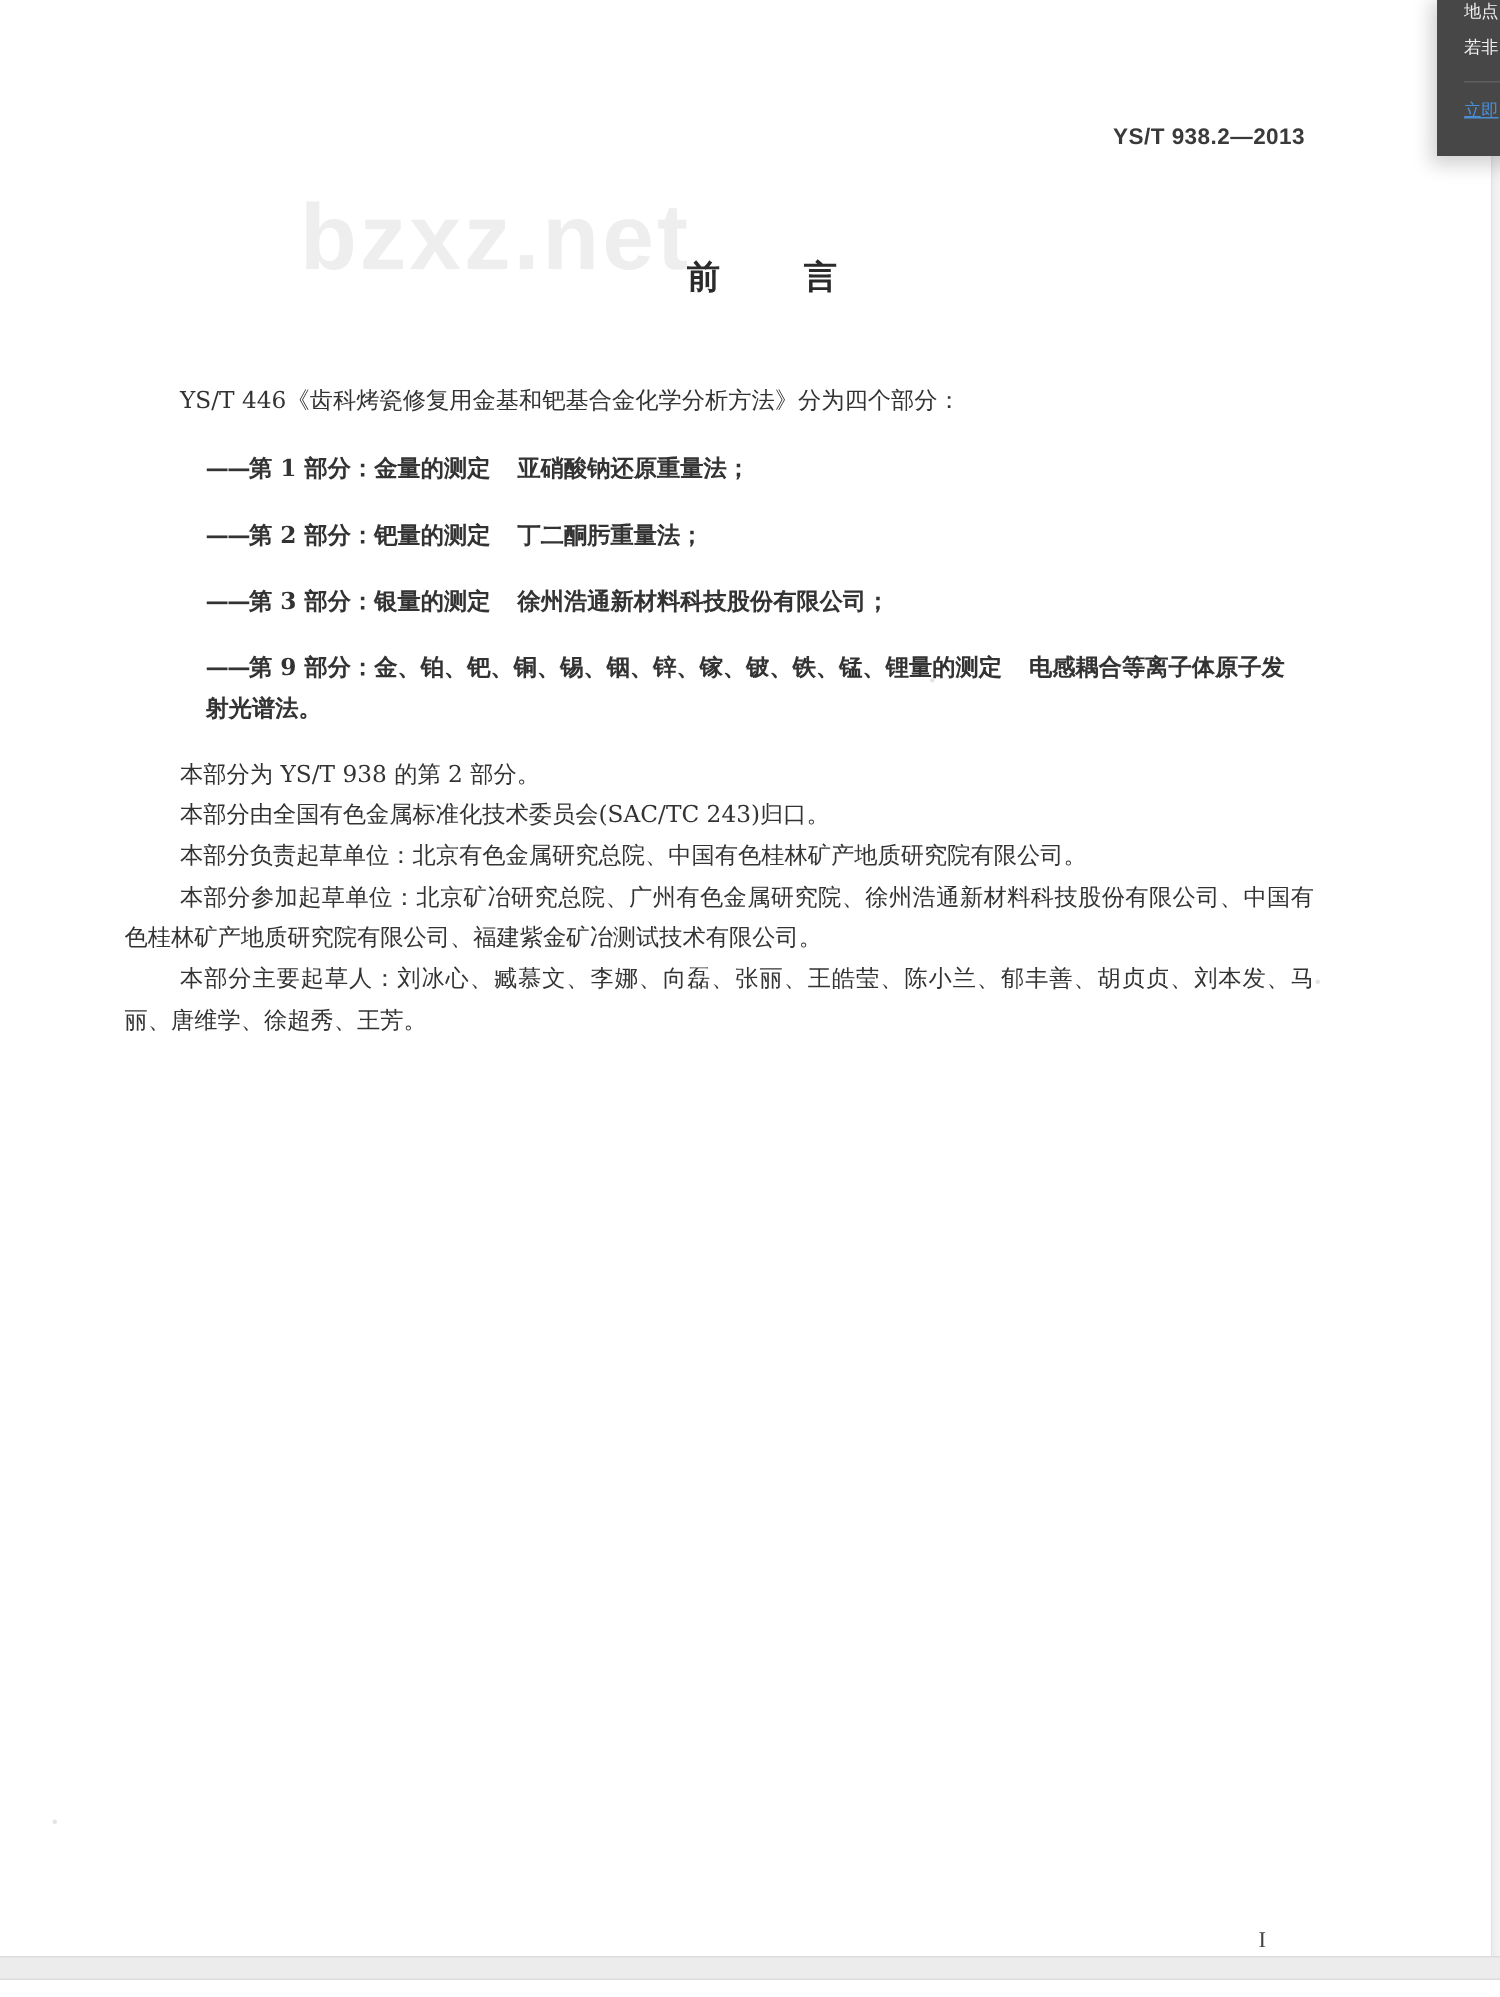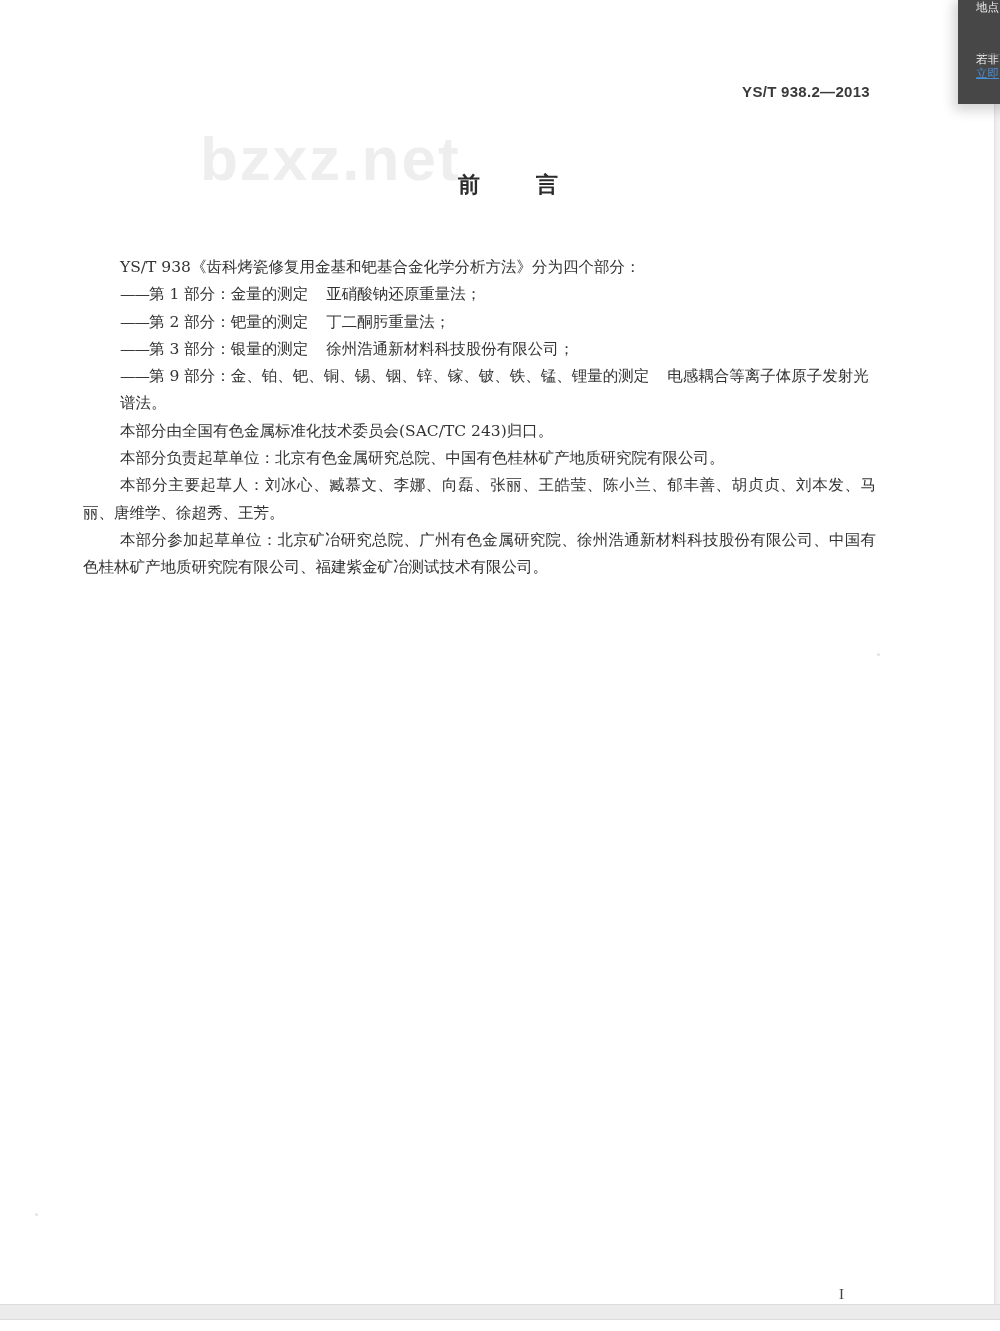"若非" .toast .line2 { margin-top: 28px -> none }
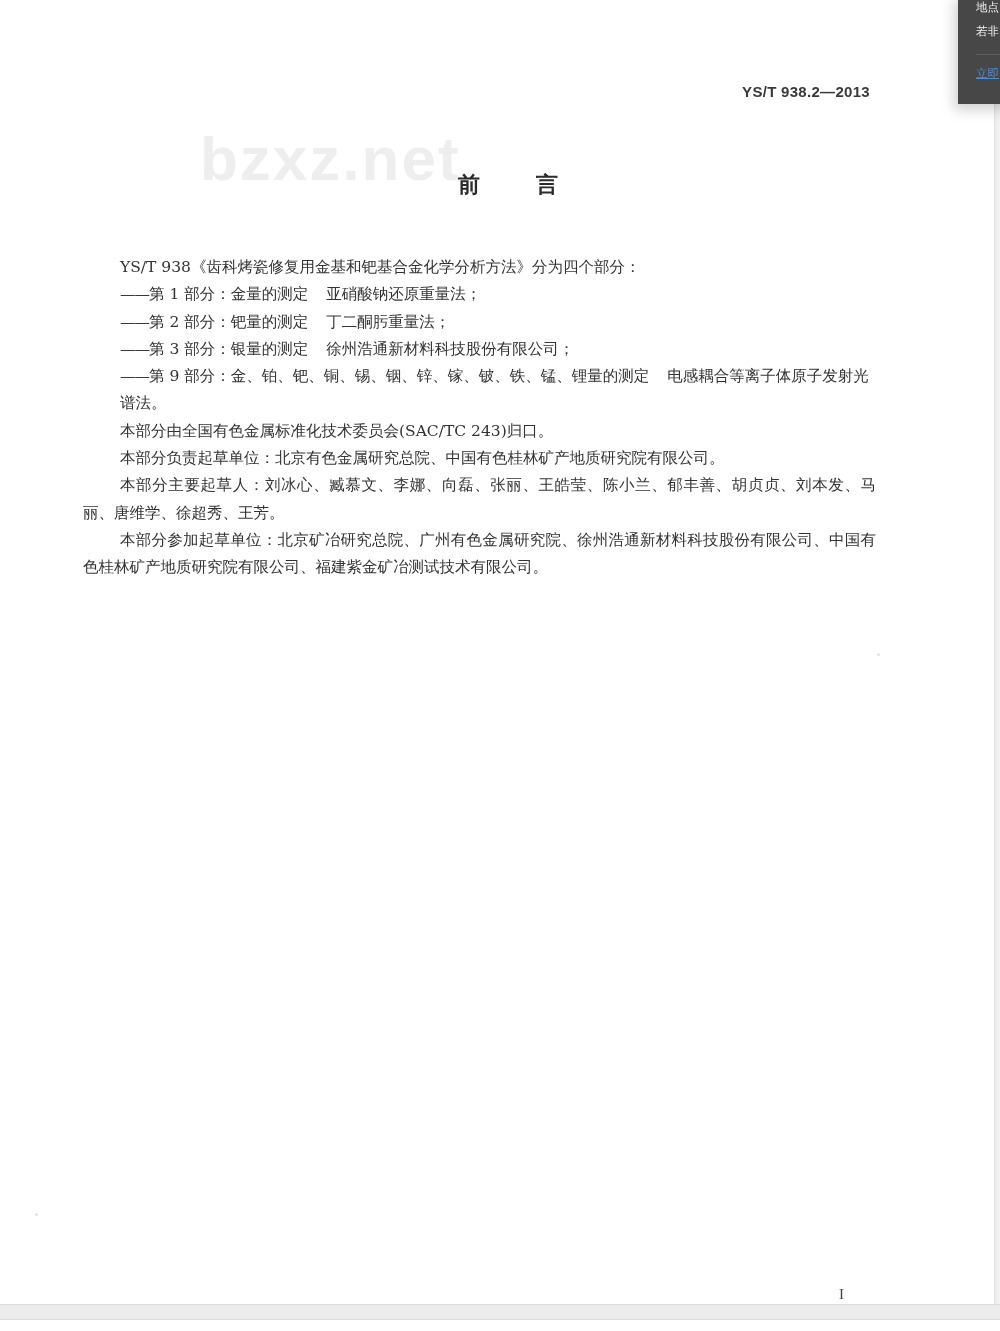"YS/T 938《齿科烤瓷修复用金基和钯基合金化学分析方法》分为四个部分：" p.para { text: 938 -> 446 }
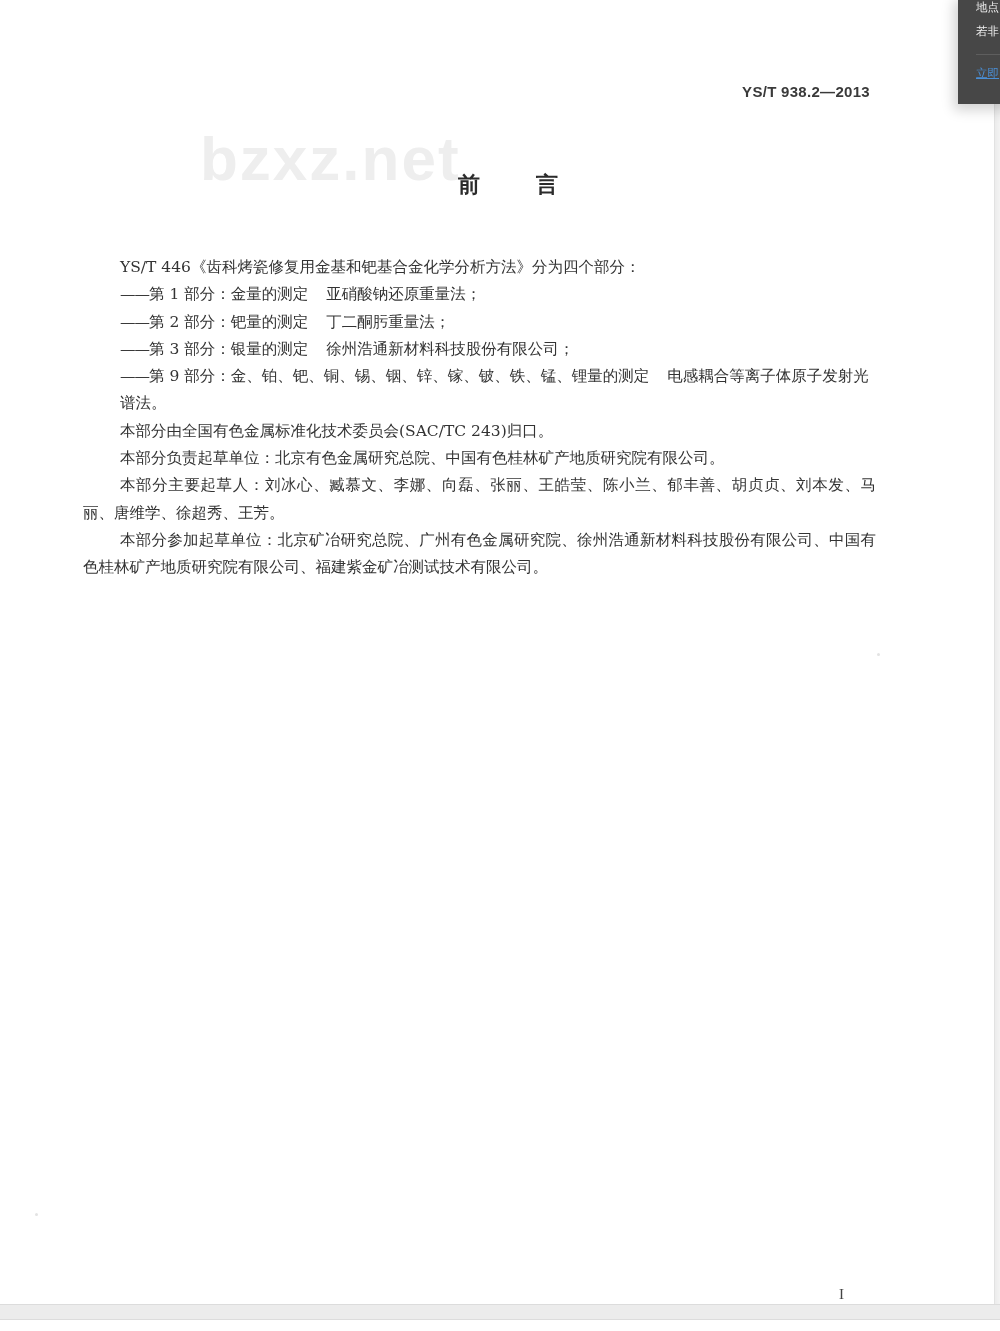"——第 1 部分：金量的测定 亚硝酸钠还原重量法；" .list-item { font-weight: none -> bold; margin: 0 -> 17px }
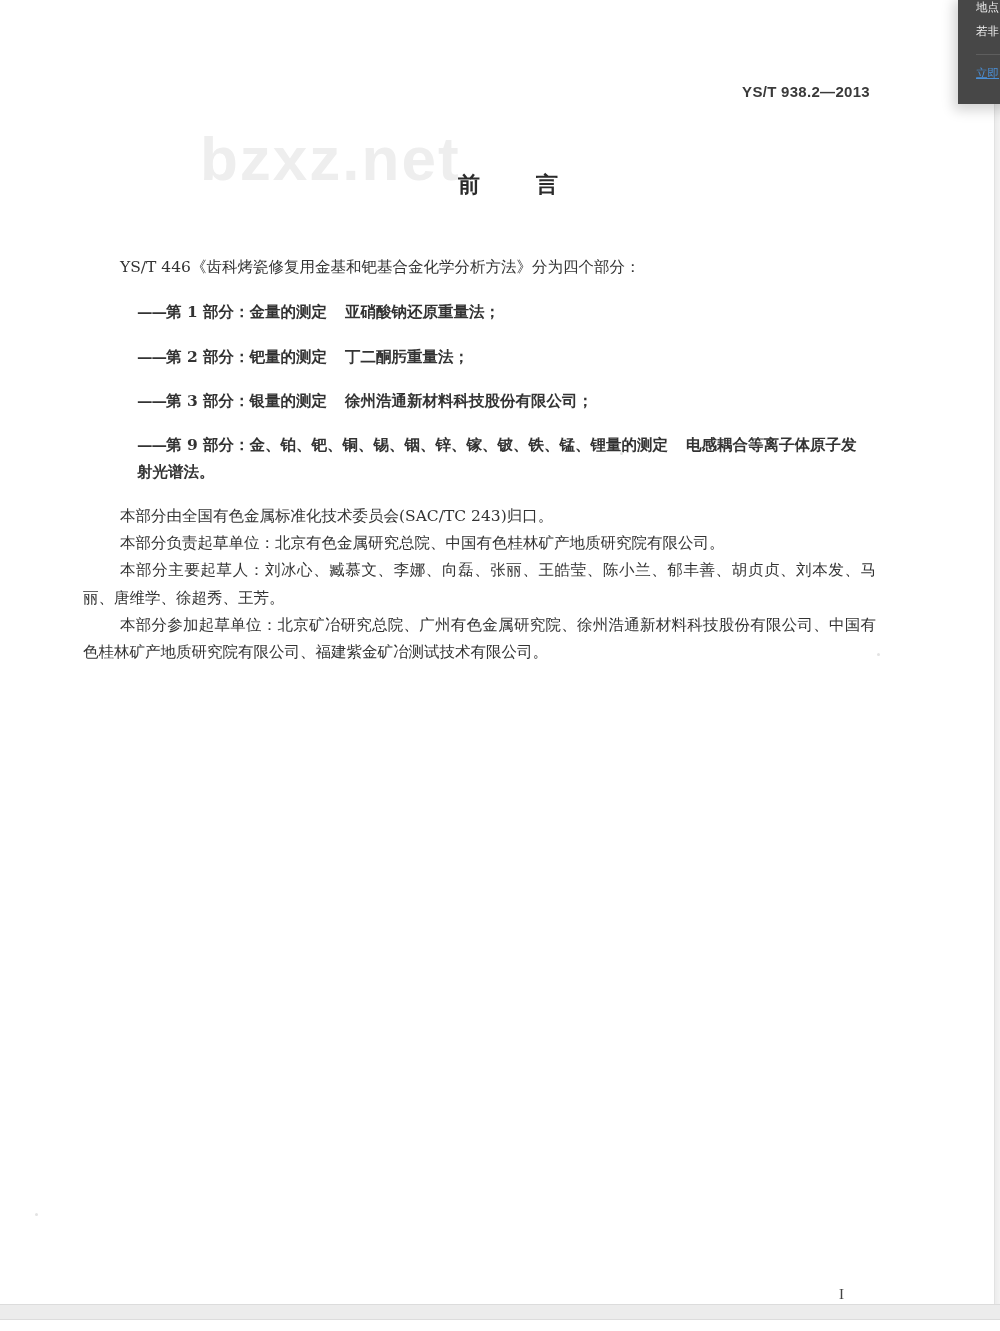"本部分为 YS/T 938 的第 2" p.para { html: none -> <p>本部分为 YS/T 938 的第 2 部分。</p> }
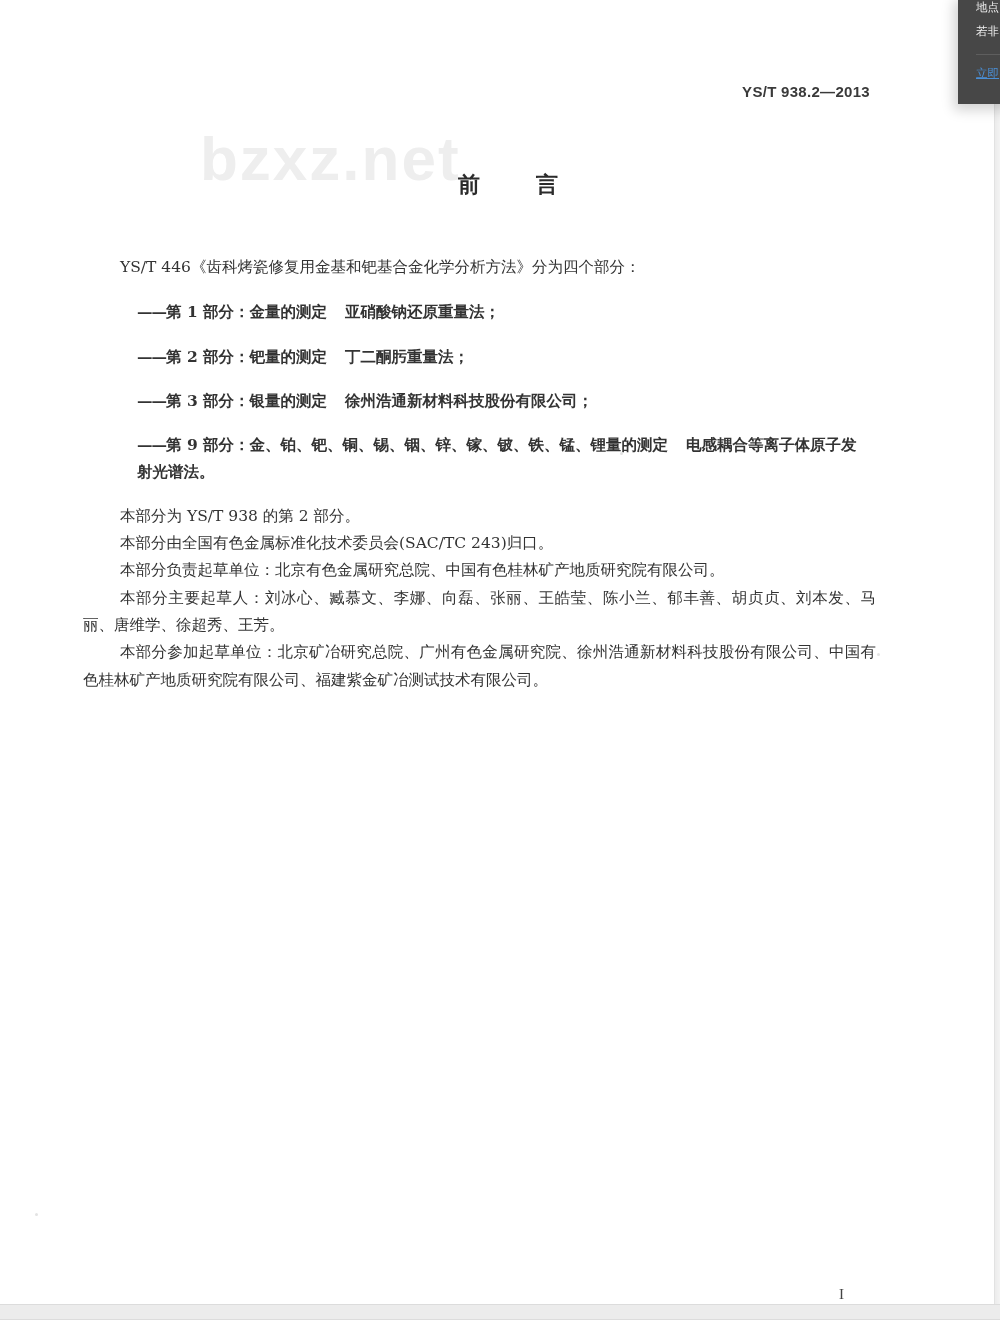"本部分主要起草人：刘冰心、臧慕文、李娜、向磊、张丽、王皓莹、陈小兰、郁丰善、胡贞" p.para { order: before "本部分参加起草单位：北京矿冶研究总院、广州有色金属研究院、徐州浩通新材料科技股份" -> after "本部分参加起草单位：北京矿冶研究总院、广州有色金属研究院、徐州浩通新材料科技股份" }
